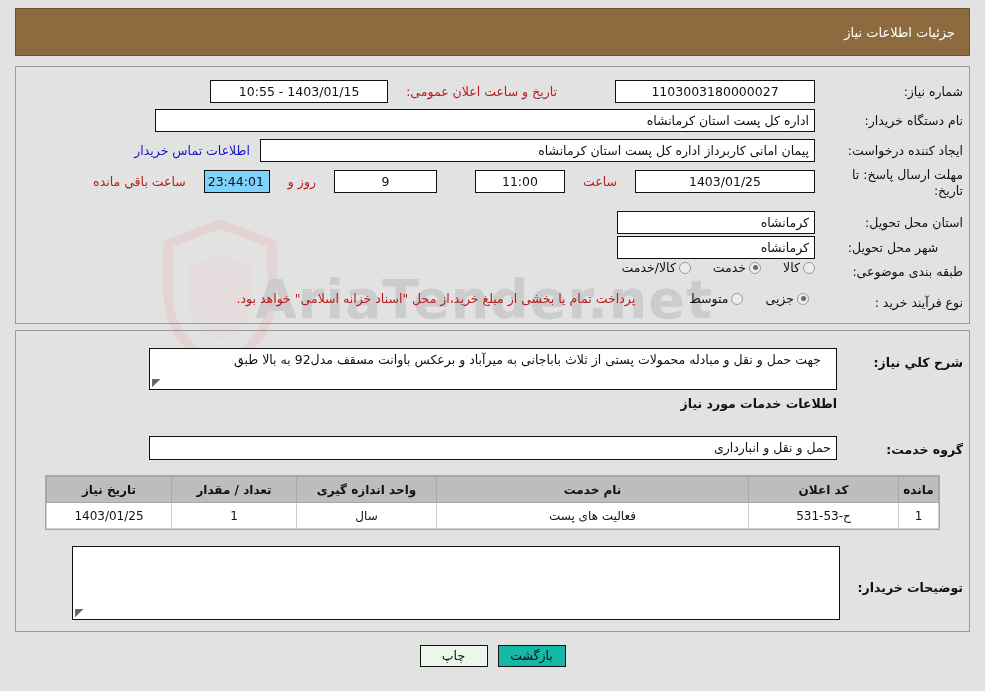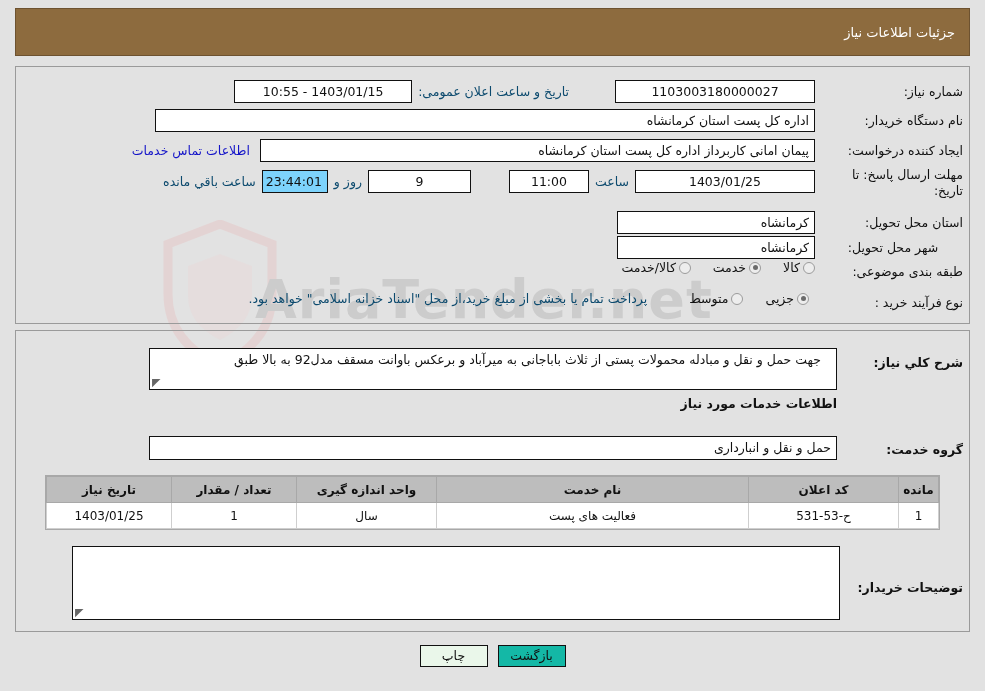"تاریخ و ساعت اعلان عمومی:" .inline-lbl { color: #0c4a6e -> #b91c1c; padding: 0 6px -> 0 18px }
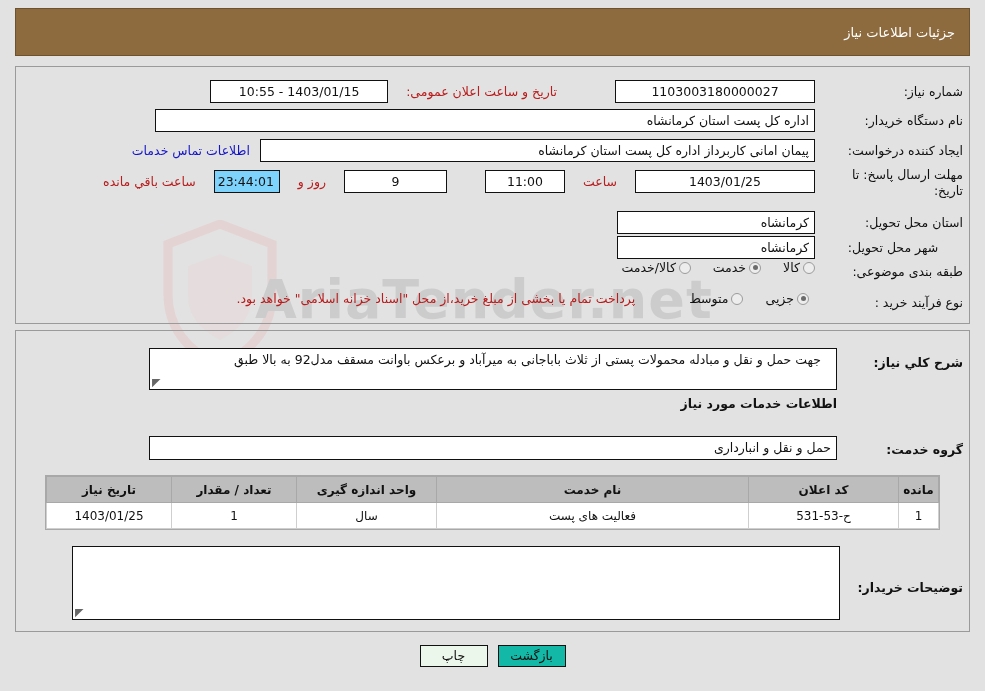"اطلاعات تماس خدمات" span.link { text: خدمات -> خریدار }
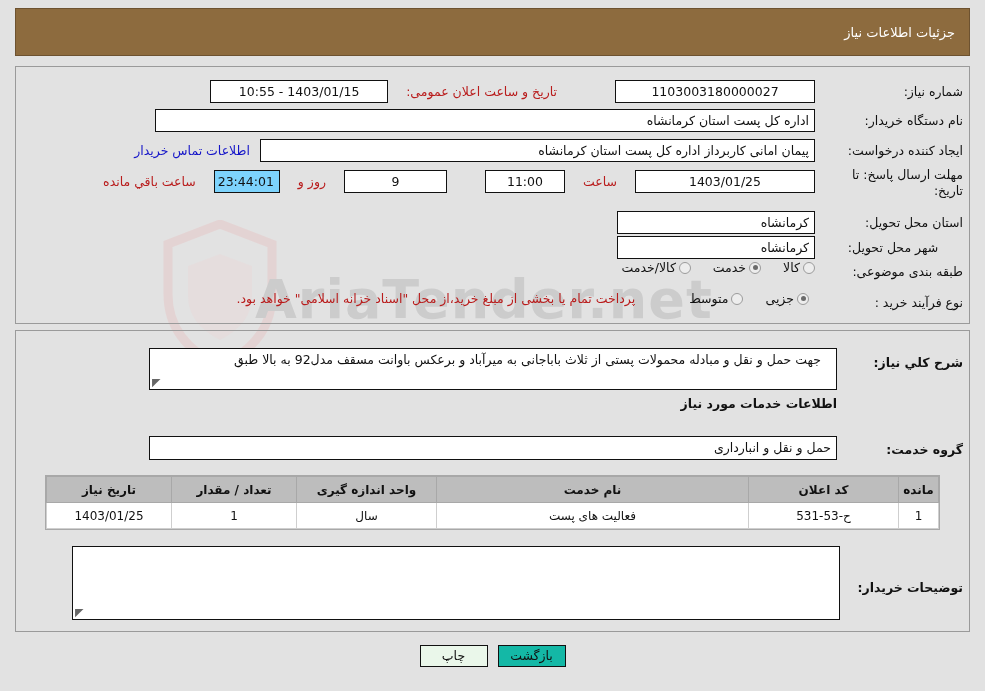"11:00" div.field { width: 80px -> 90px }
